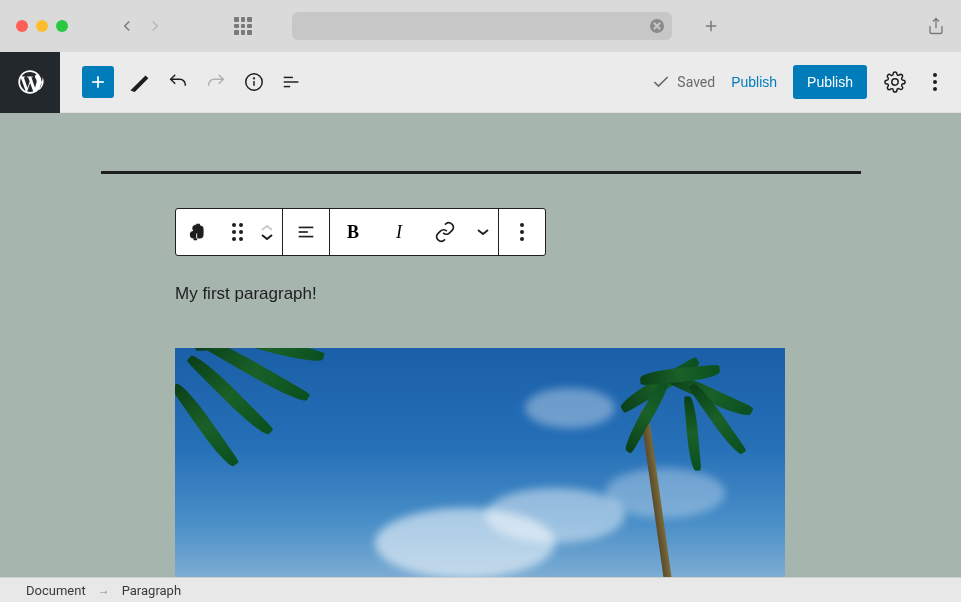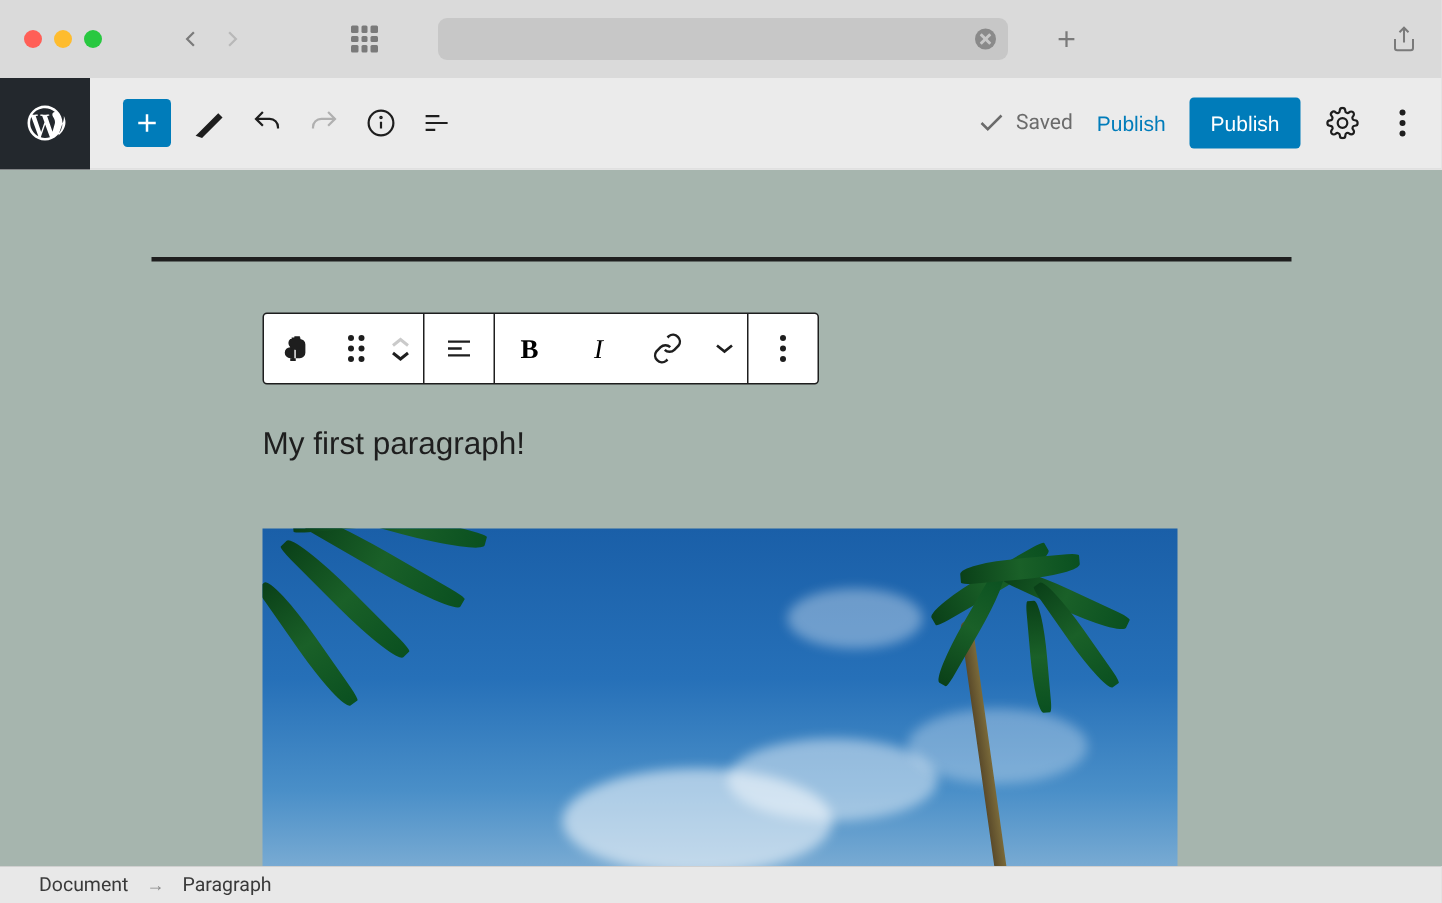"My first paragraph!" .paragraph-text { font-size: 21px -> 17px }
